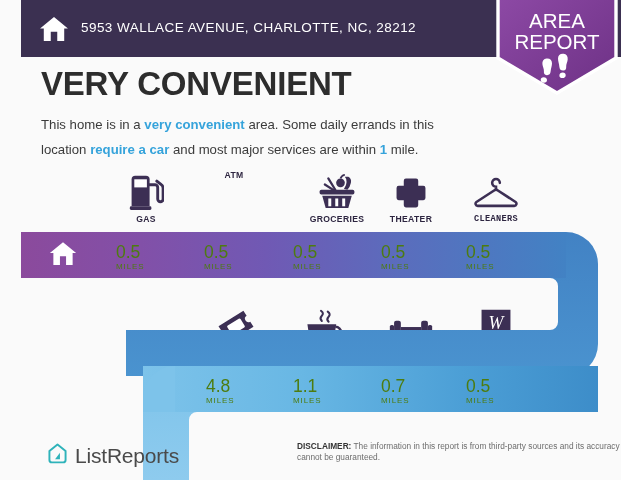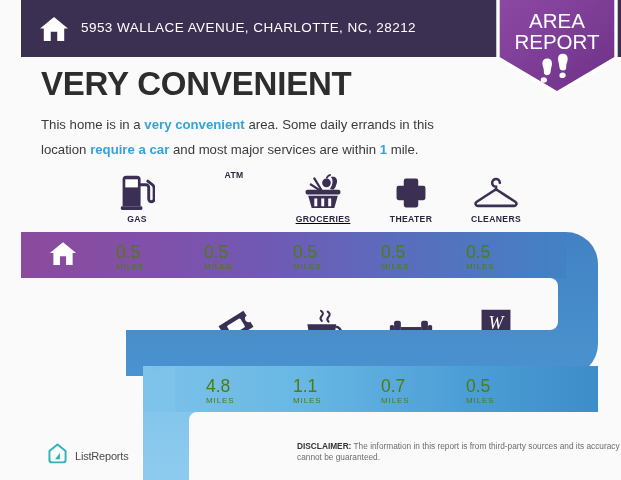"GAS" div.icell { left: 86px -> 95px }
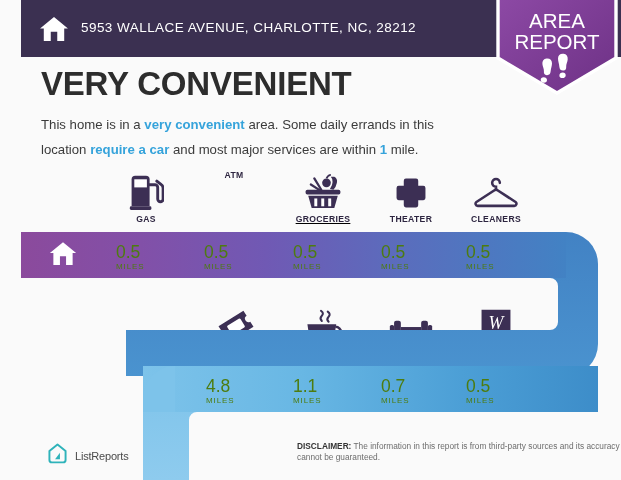"GROCERIES" div.icell { left: 270px -> 284px; text-decoration: underline -> none }
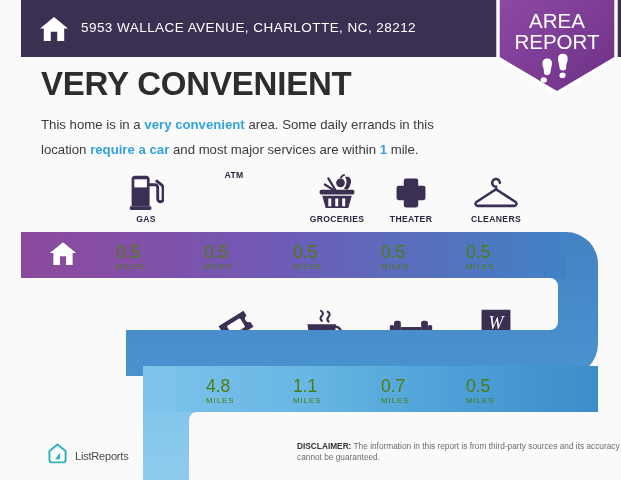"CLEANERS" div.icell { font-family: none -> Liberation Mono, monospace }
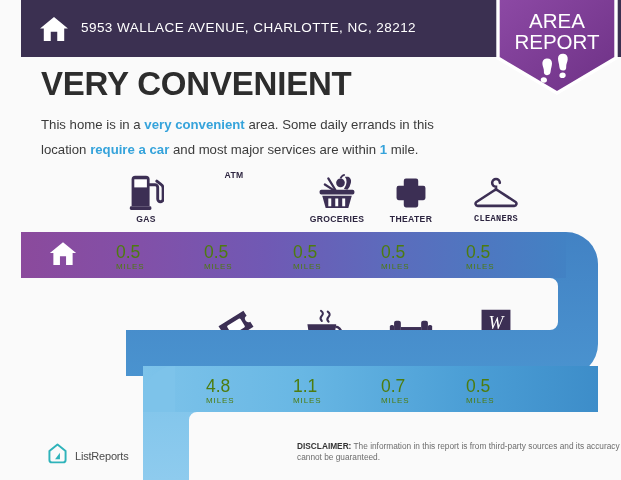"ListReports" .logo .lname { font-size: 11px -> 21px }
